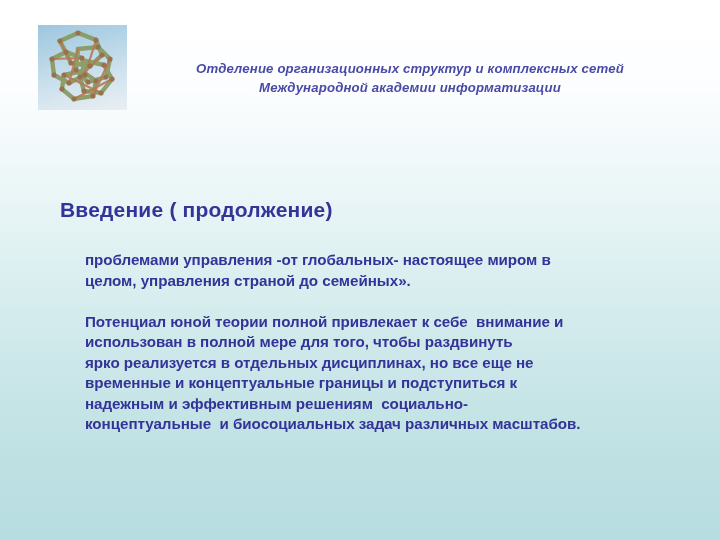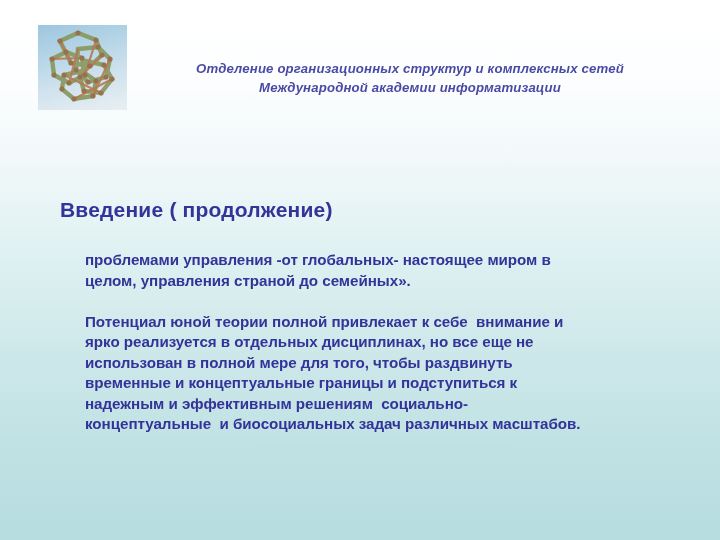"ярко реализуется в отдельных" span.ln { order: before "использован в полной мере для" -> after "использован в полной мере для" }
